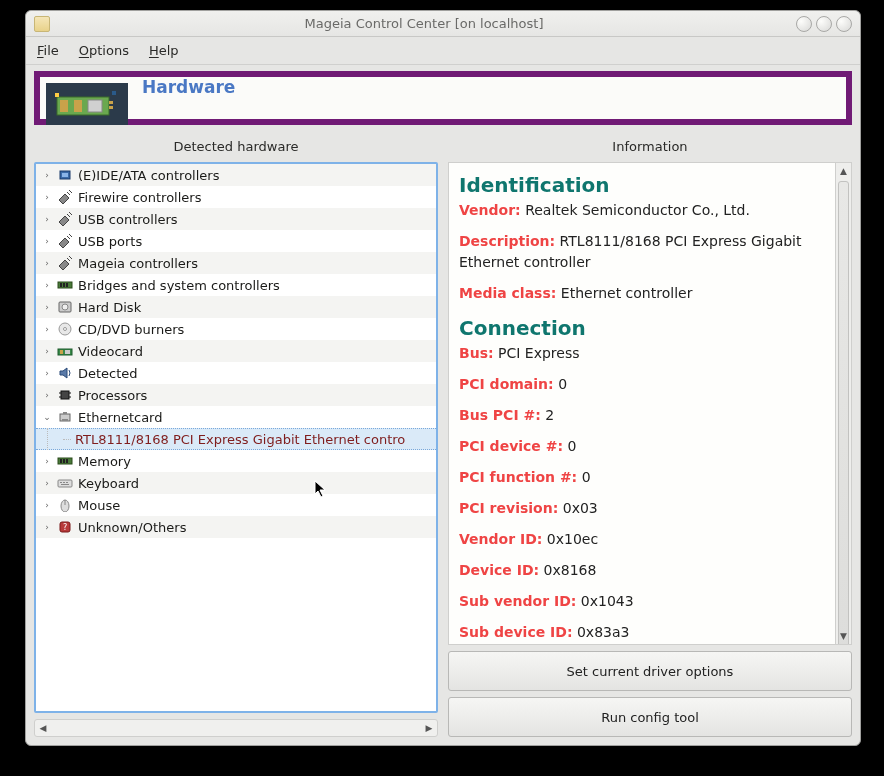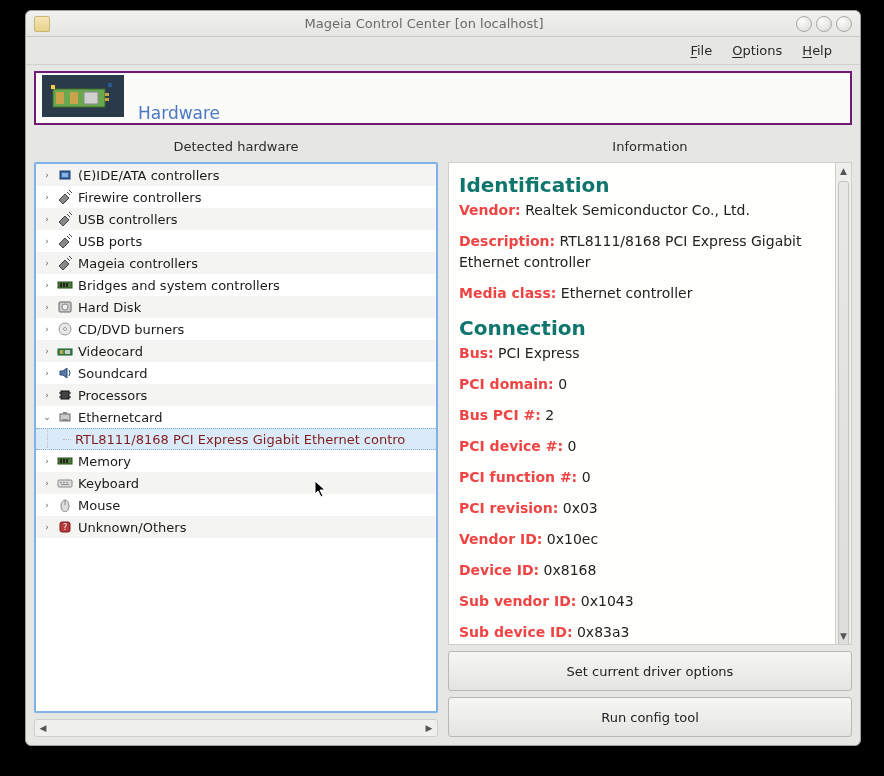"File" .menubar { justify-content: flex-end -> none; padding: 0 18px -> 0 1px }
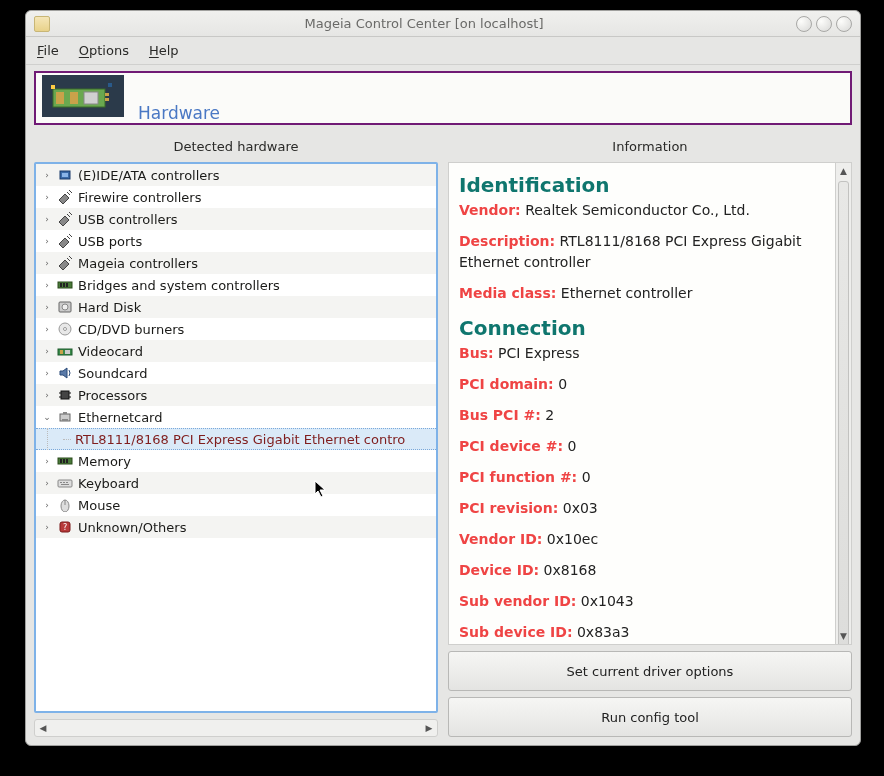"Hardware" .header-strip { align-items: flex-end -> flex-start; border: 2px solid #701a75 -> 6px solid #701a75; font-weight: none -> bold }
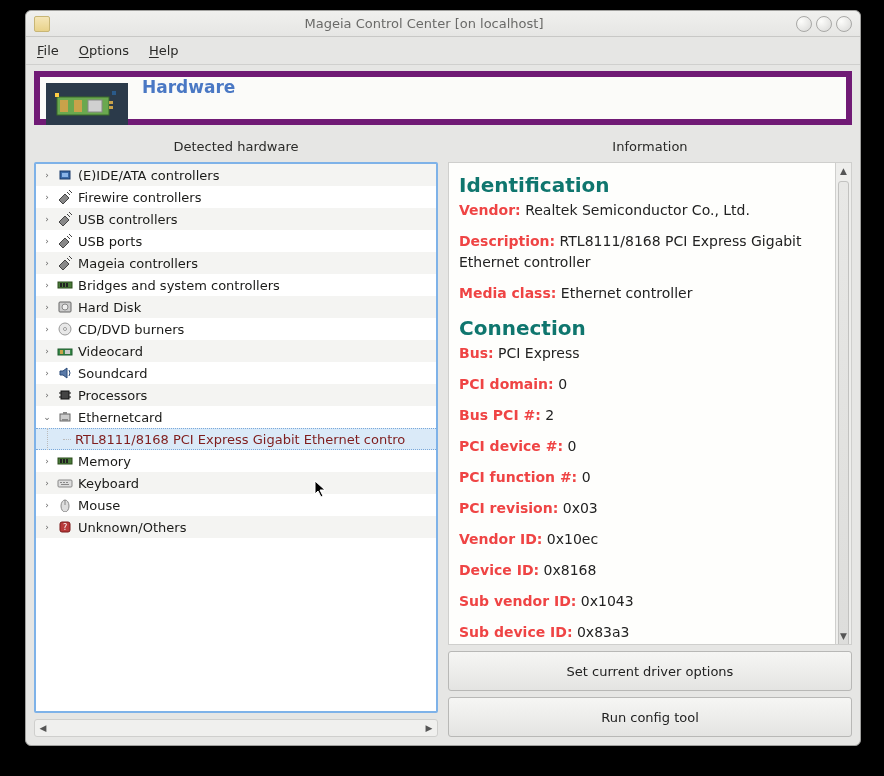"Soundcard" span { text: Soundcard -> Detected }
